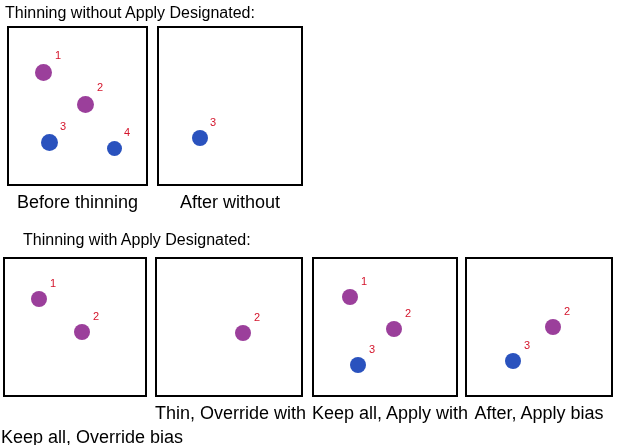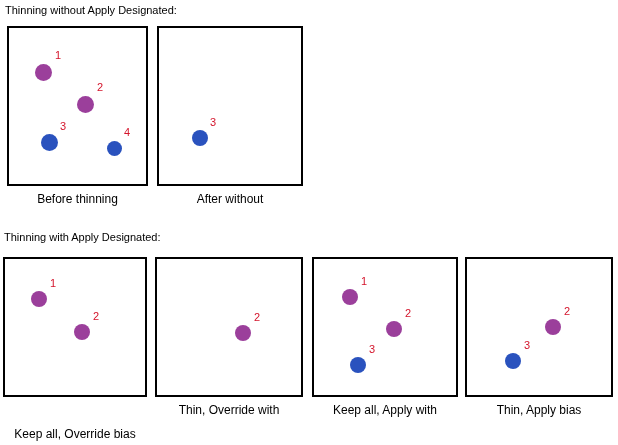"Thinning without Apply Designated:" .section-title { font-size: 11px -> 16px }
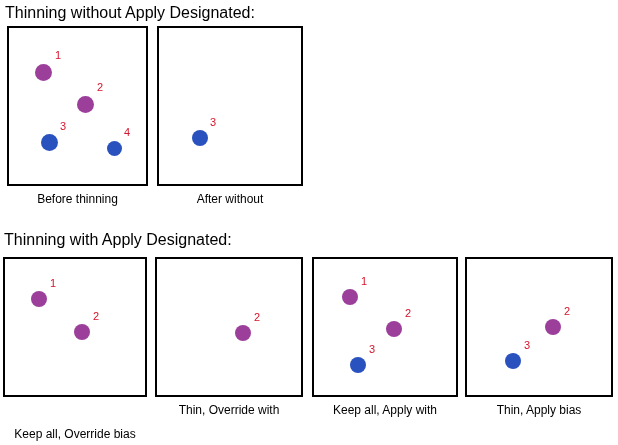"Before thinning" .caption { font-size: 12px -> 18px }
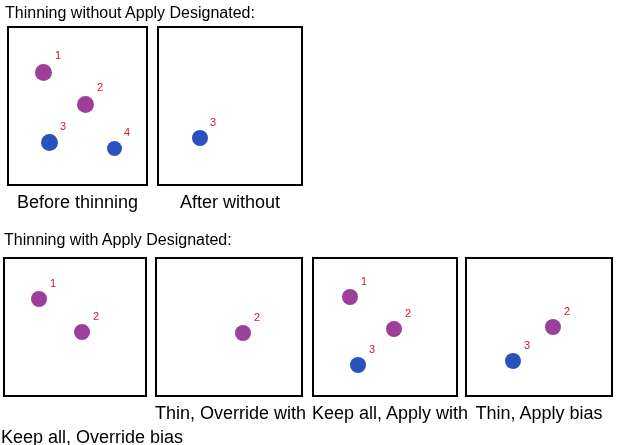"Thinning with Apply Designated:" #title-2 { left: 4px -> 23px }
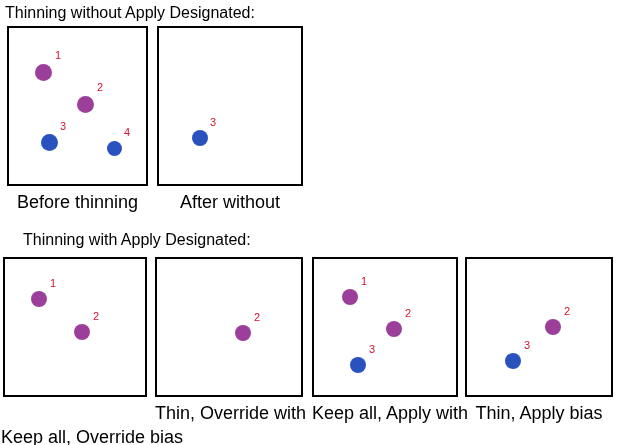"Thin, Apply bias" div.caption { text: Thin -> After }
